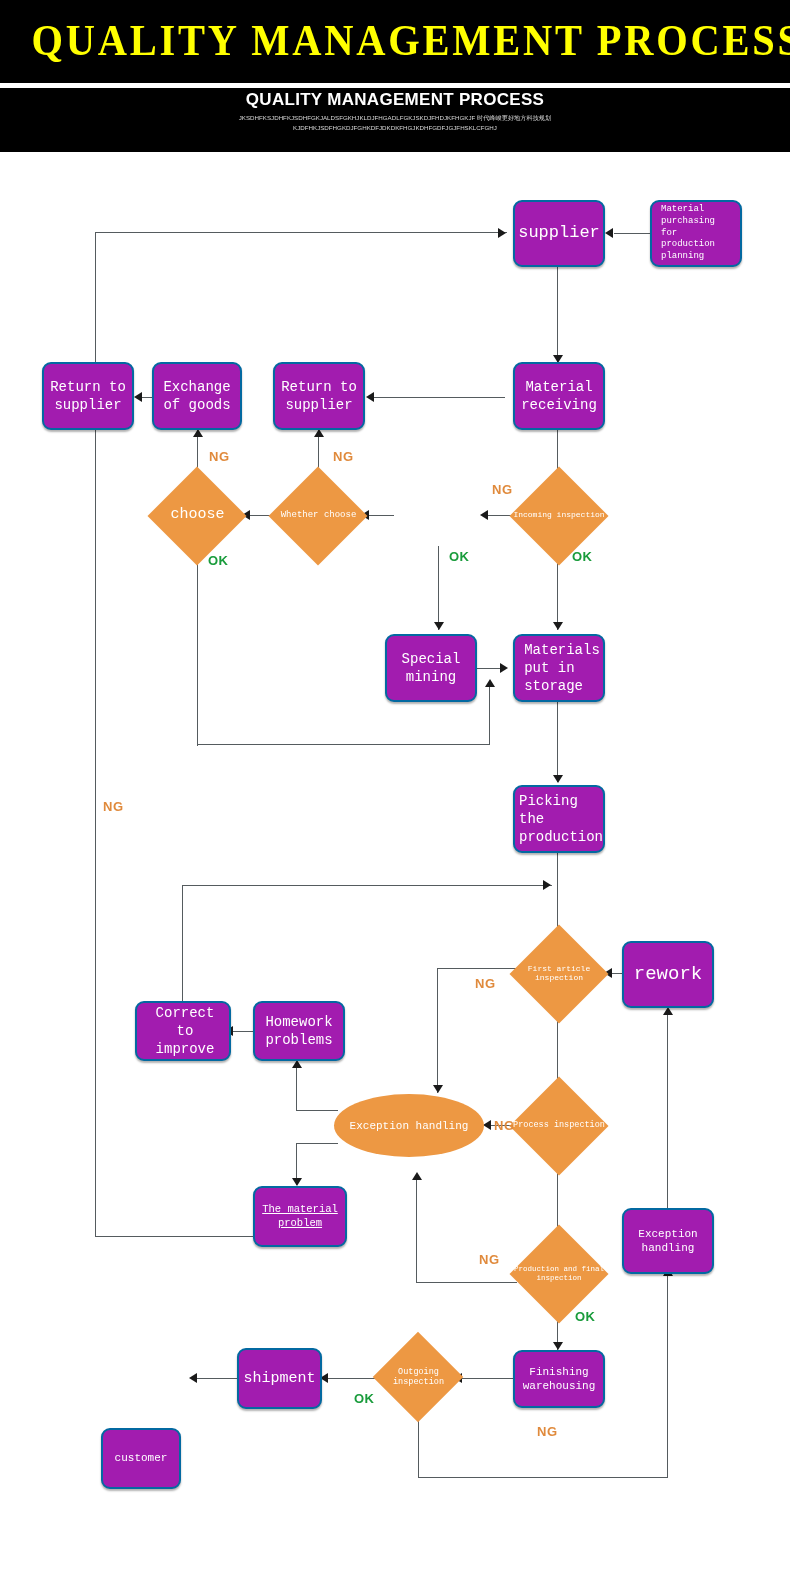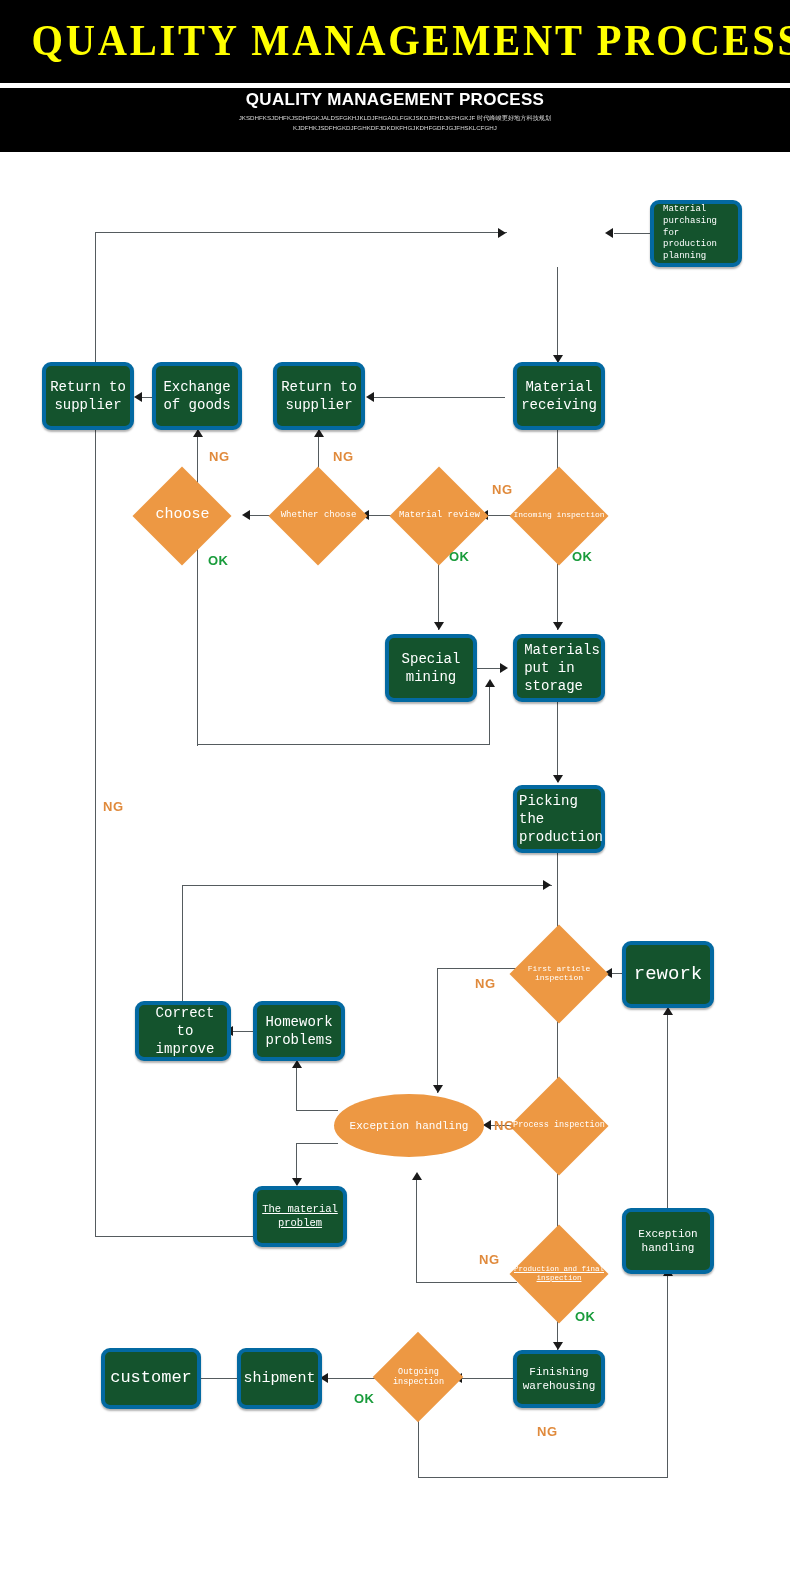"Material purchasing for production" .box { background: #14532d -> #a21caf; border: 4px solid #0369a1 -> 2px solid #0369a1 }
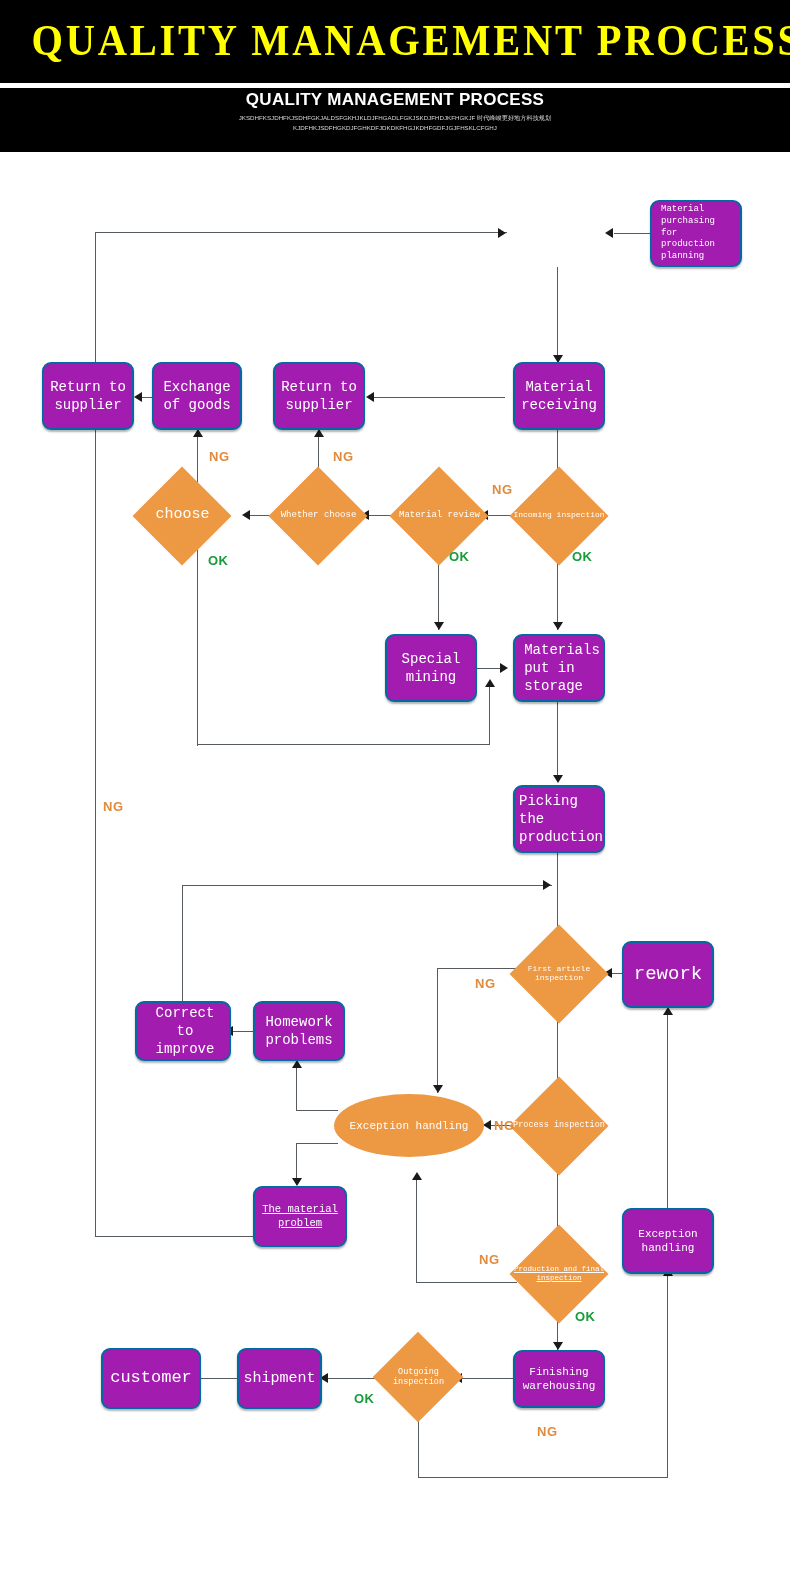"supplier" div.node { html: none -> <div> <span>supplier</span> </div> }
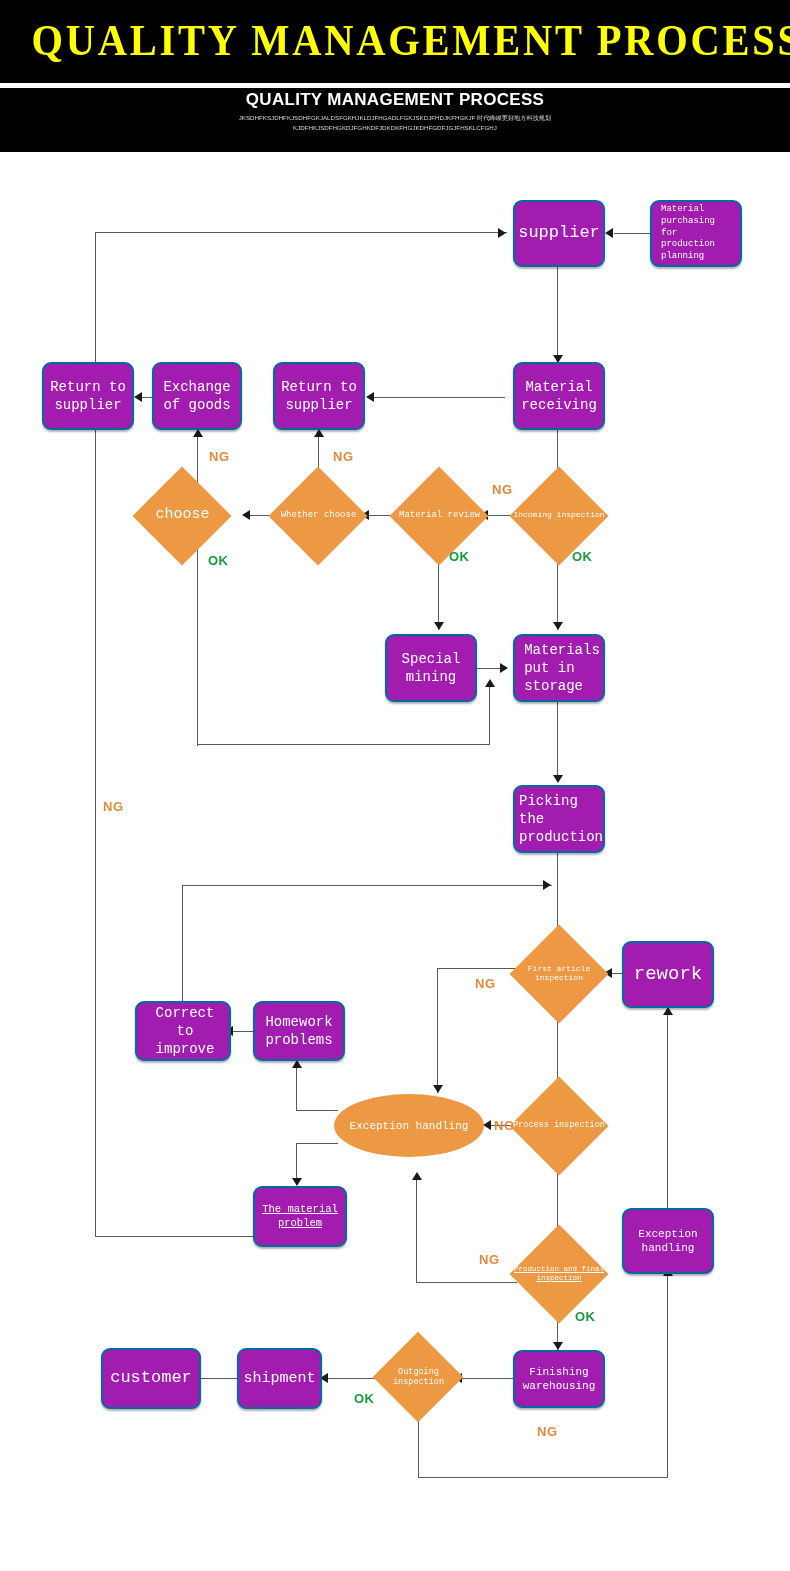"choose" div.node { left: 135px -> 150px }
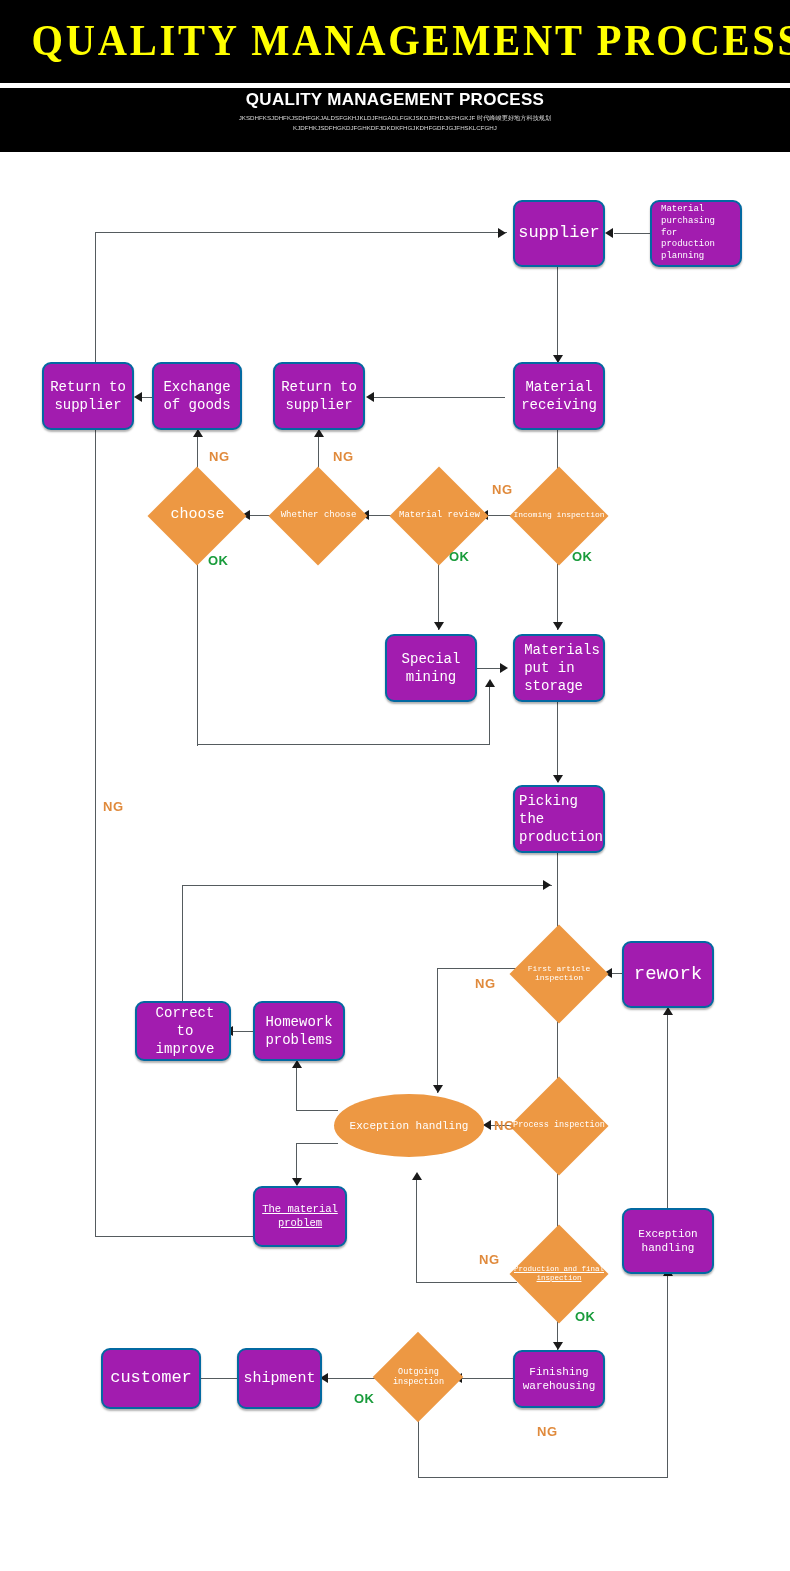"Material review" div.node { html: <div> <div></div> <span>Material review</span> </div> -> none }
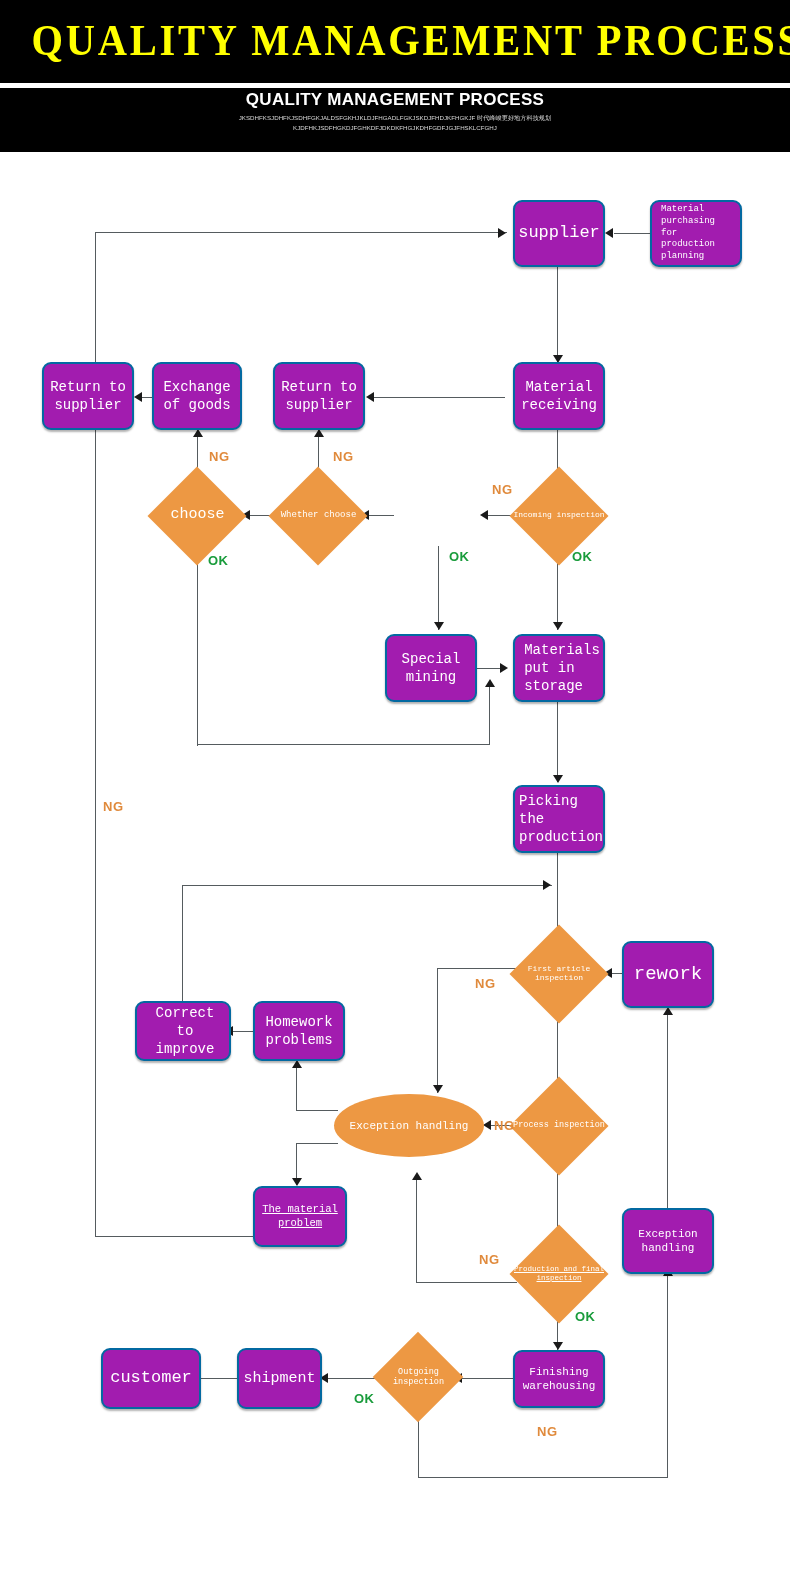"Production and final inspection" div.node { text-decoration: underline -> none }
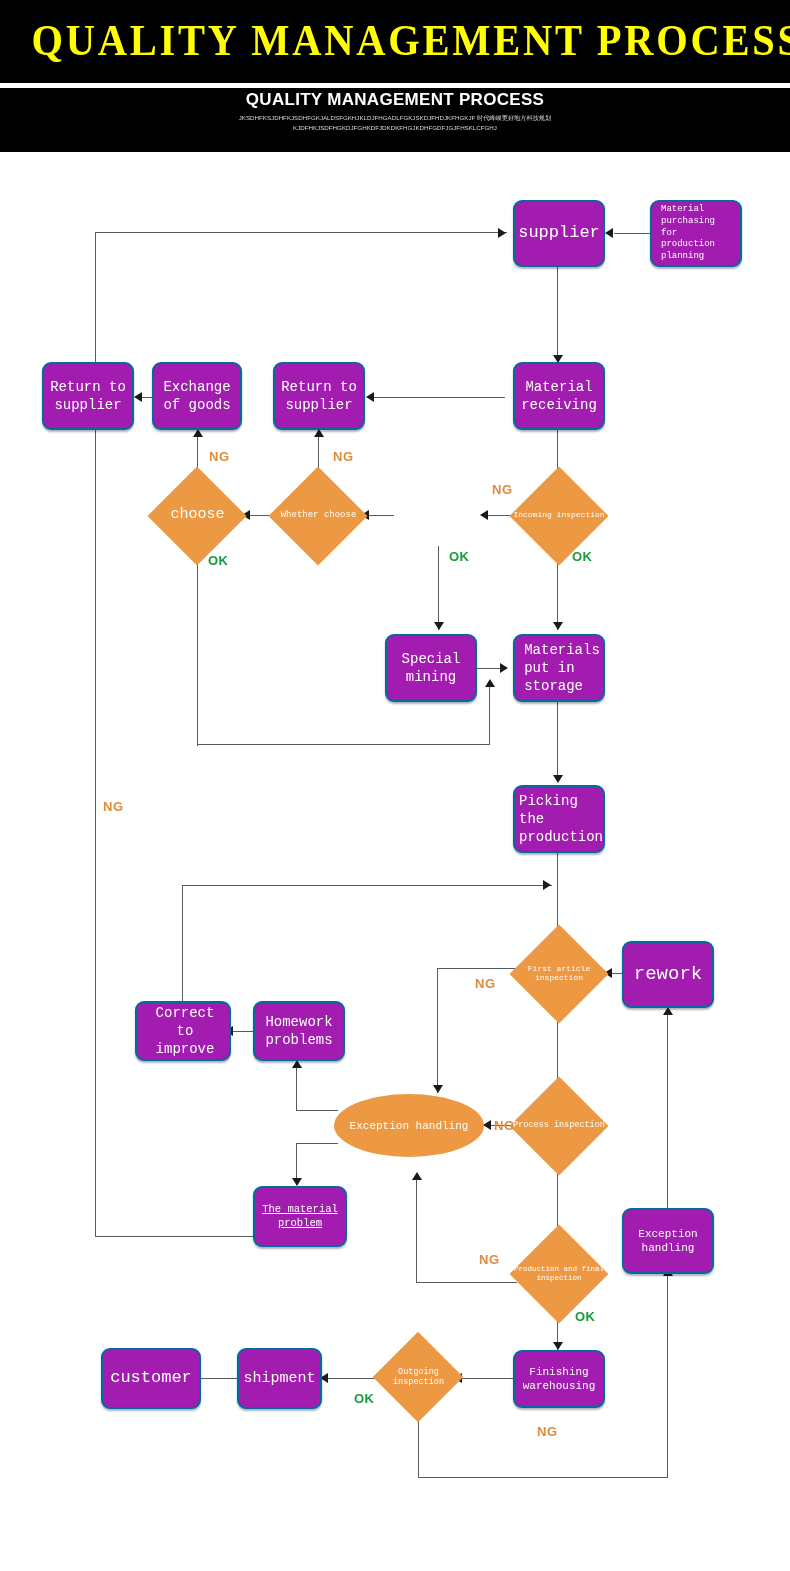"customer" div.node { font-size: 17px -> 11px; top: 1348px -> 1428px; width: 100px -> 80px }
